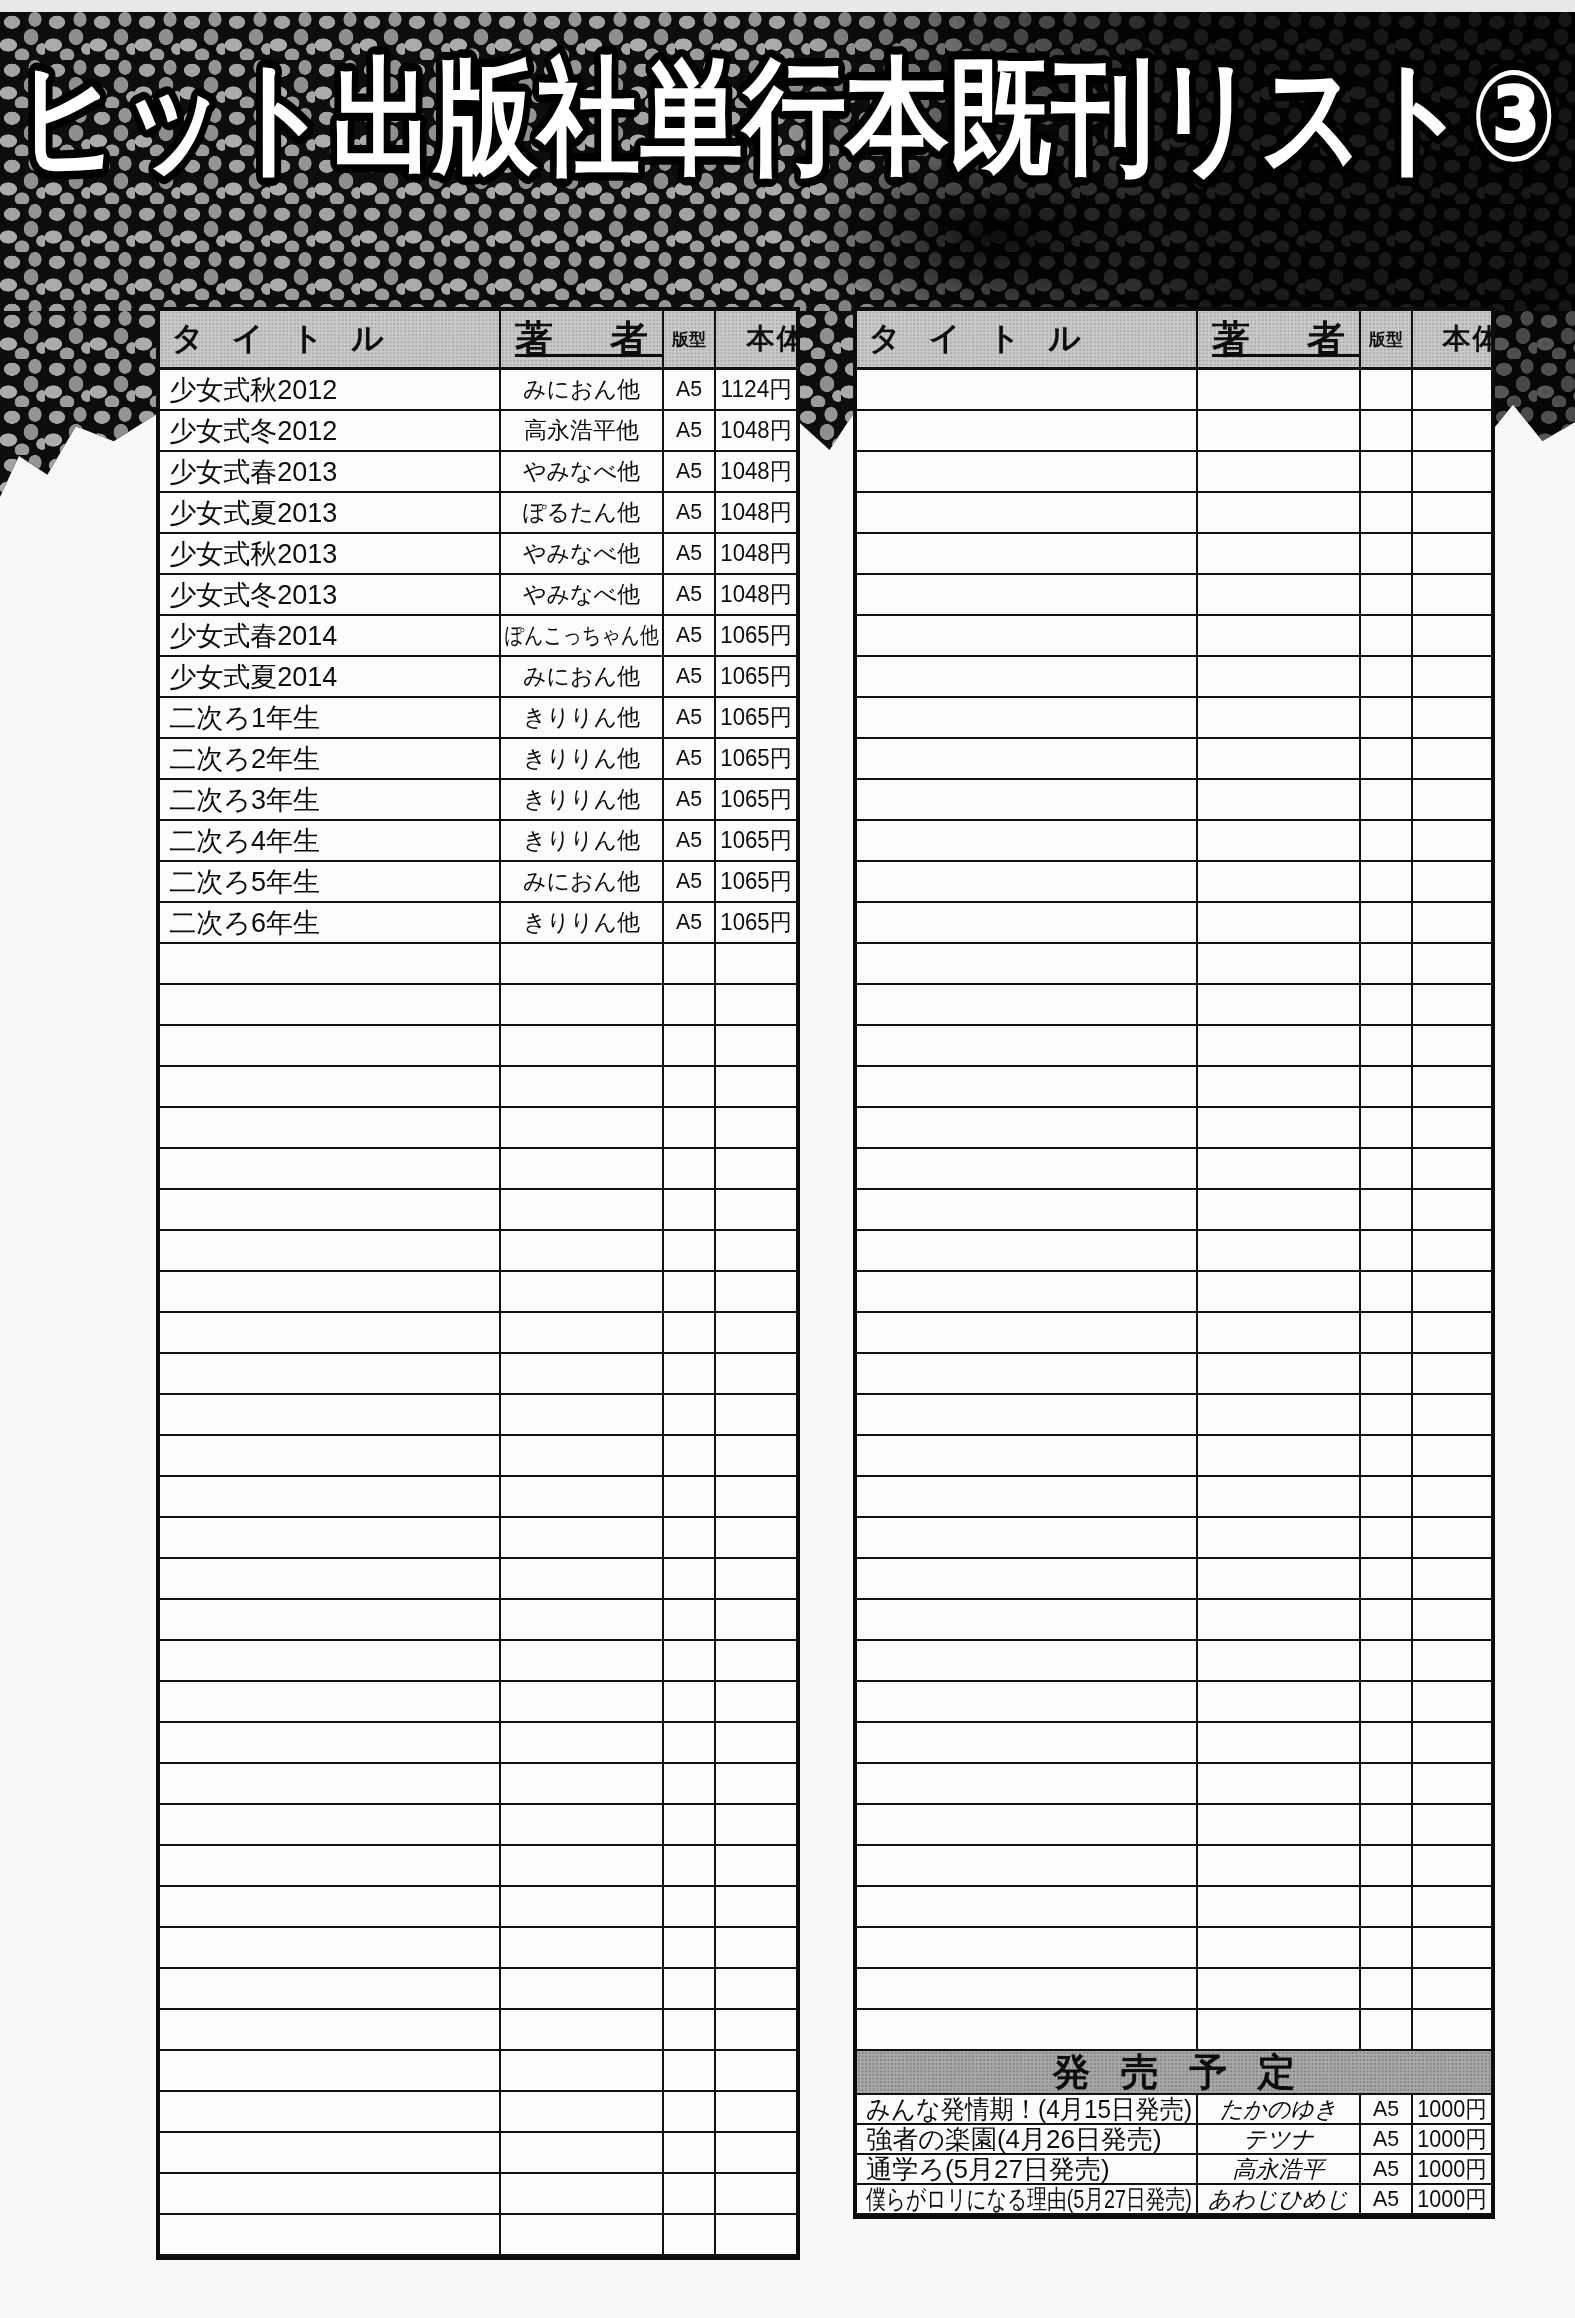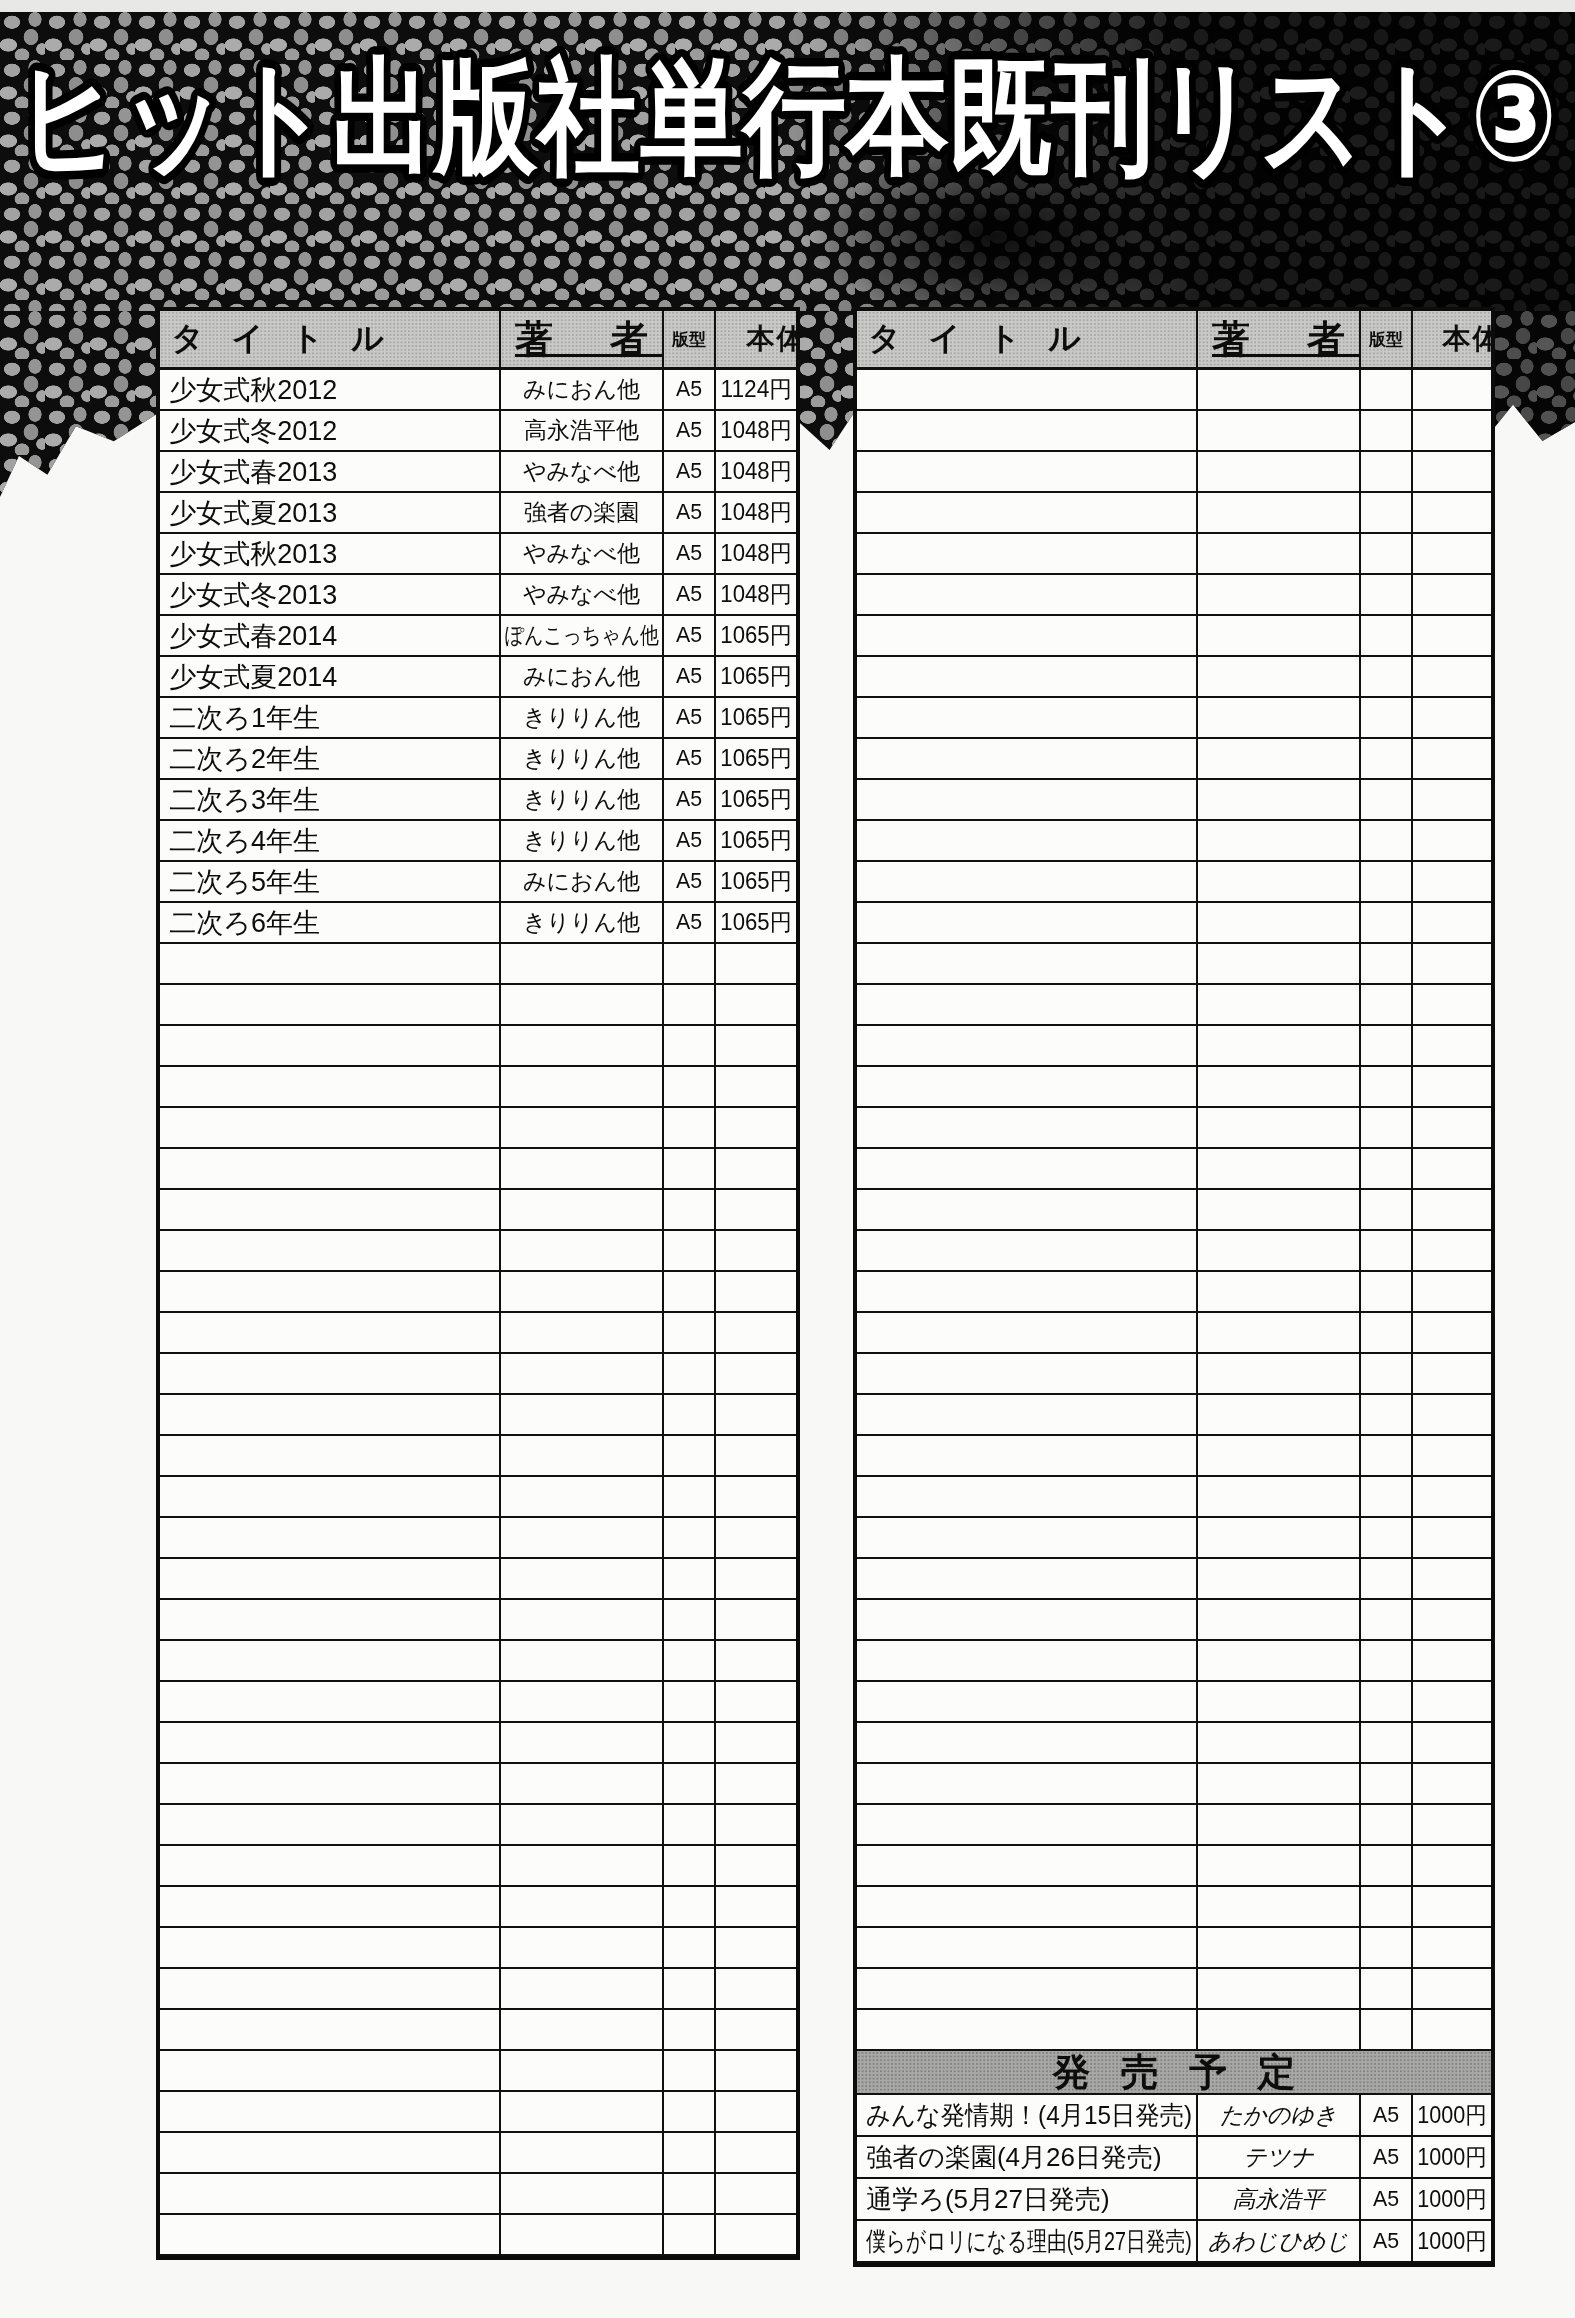"強者の楽園" span.fit { text: 強者の楽園 -> ぽるたん他 }
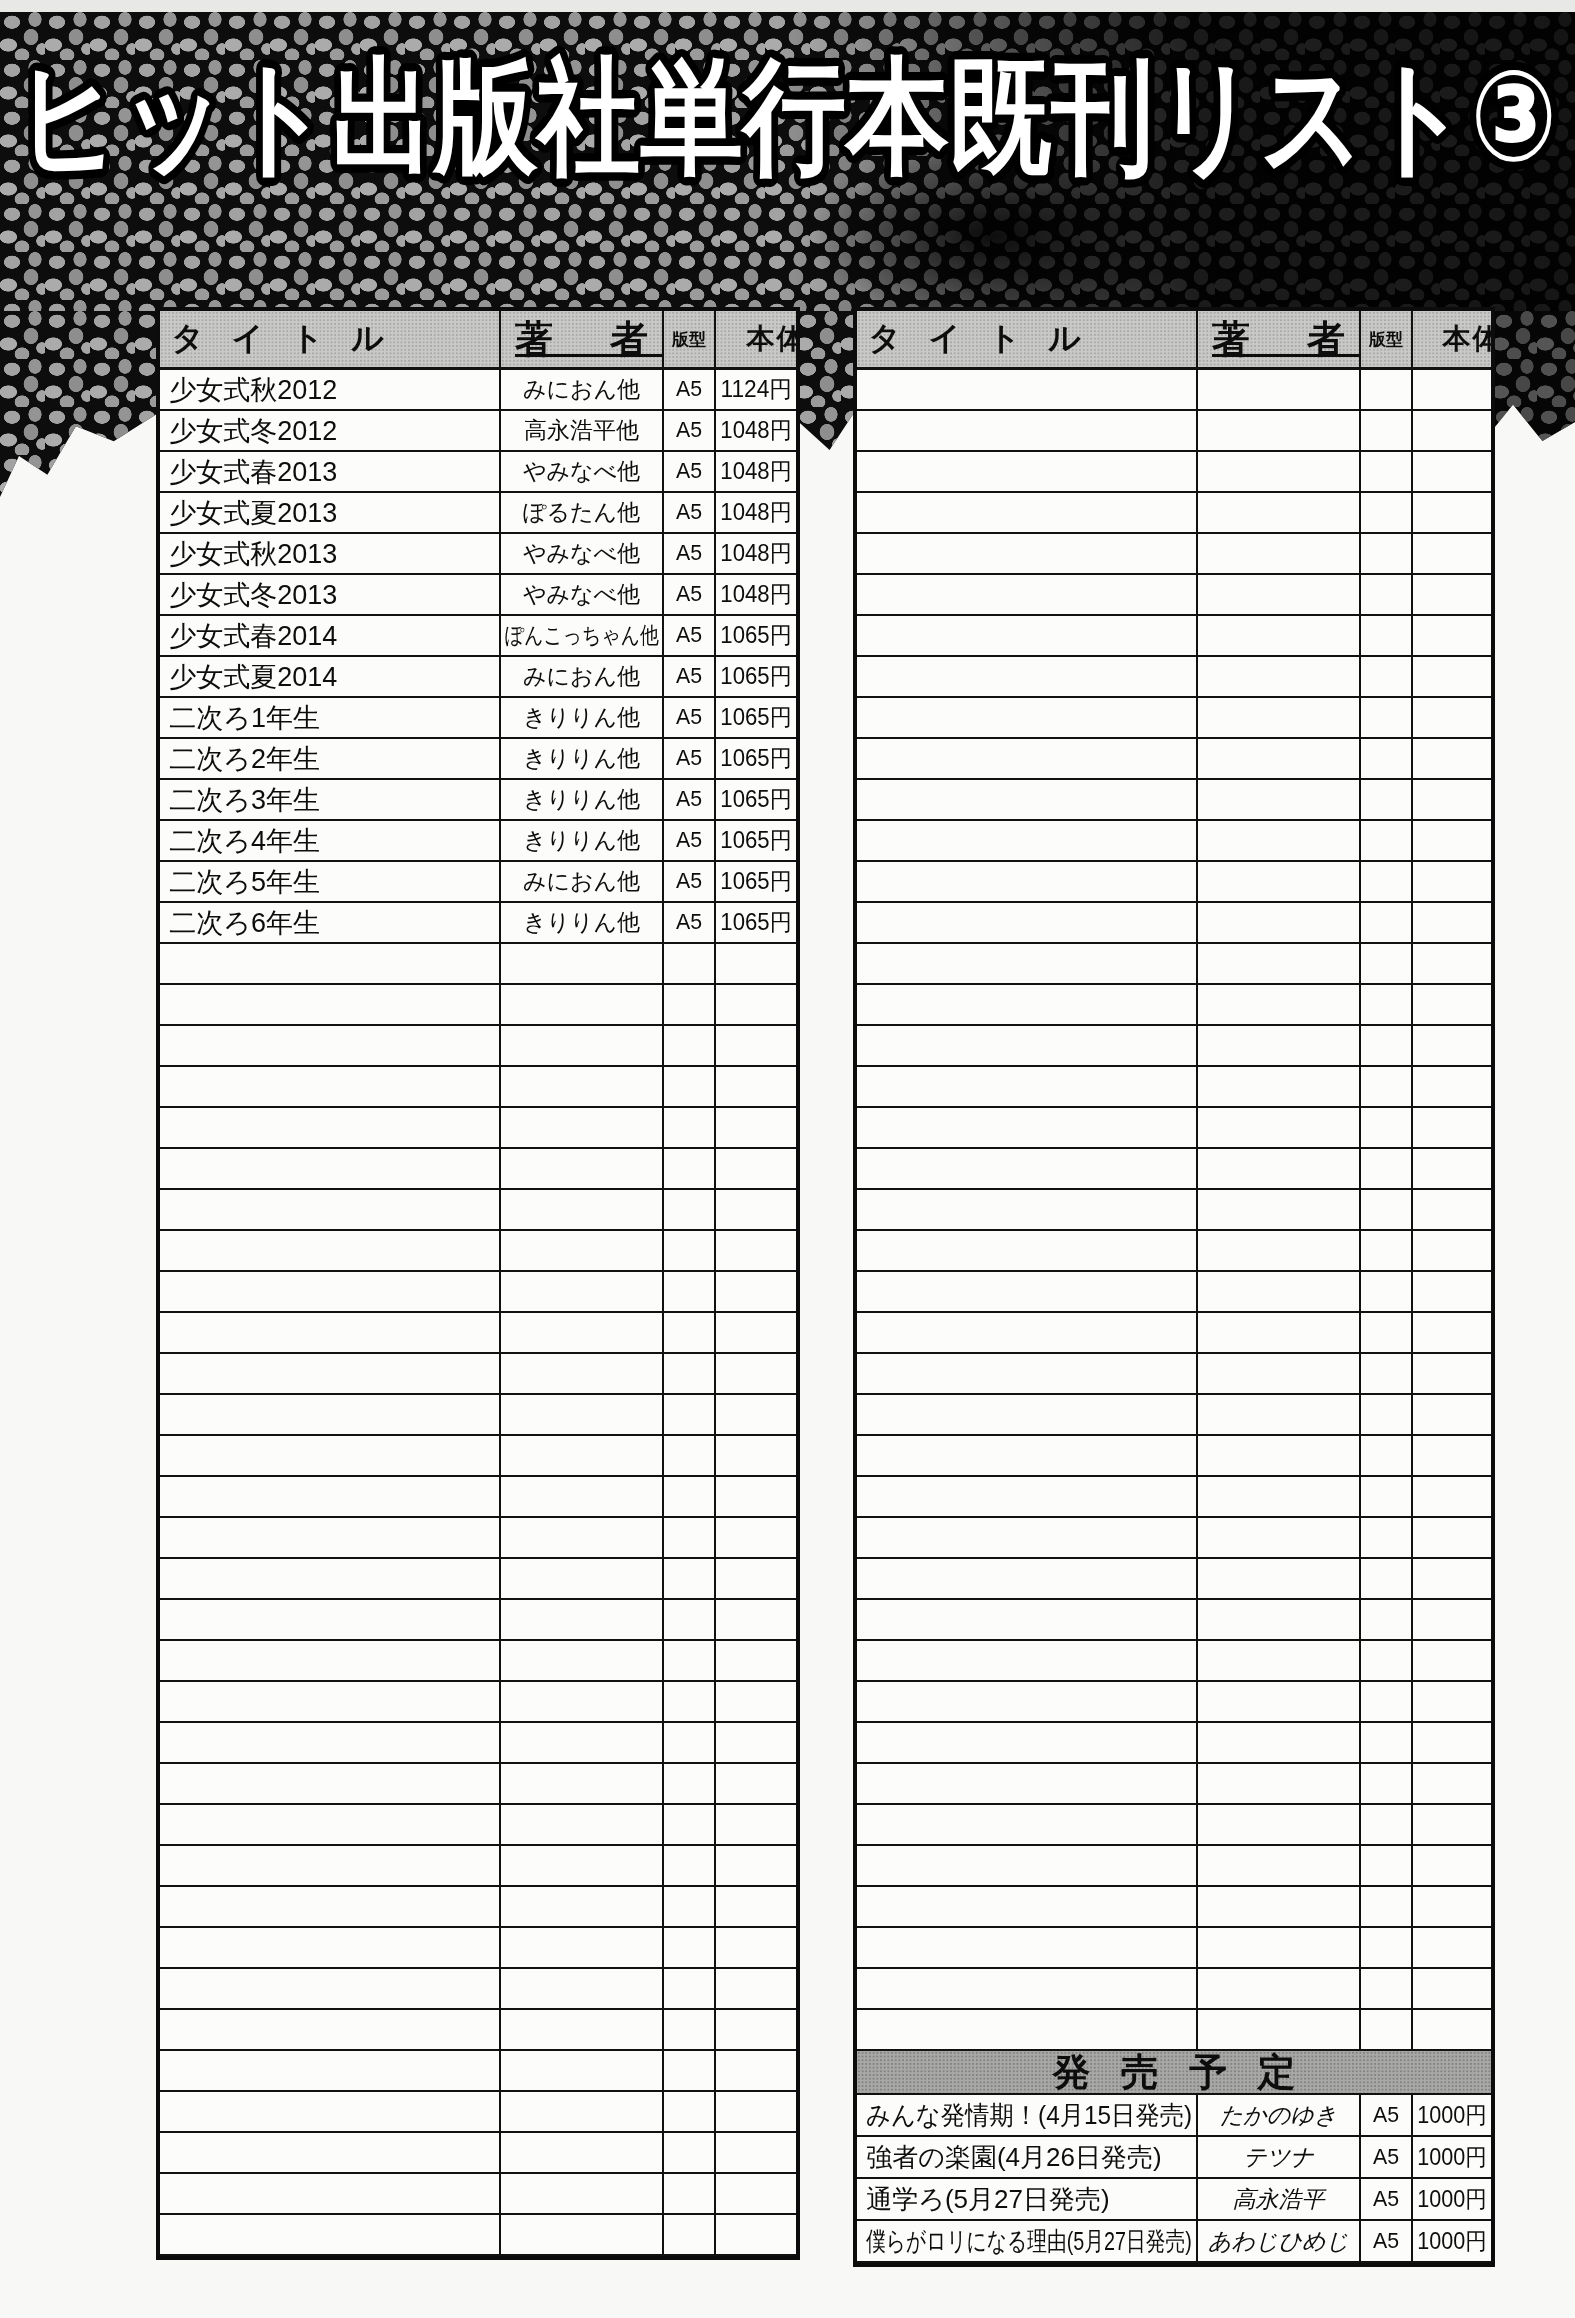"みんな発情期！(4月15日発売)" .release-row { height: 42px -> 30px }
